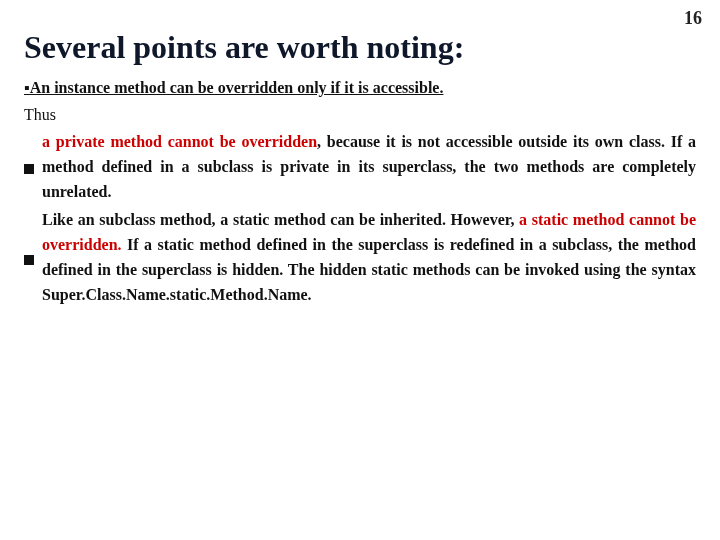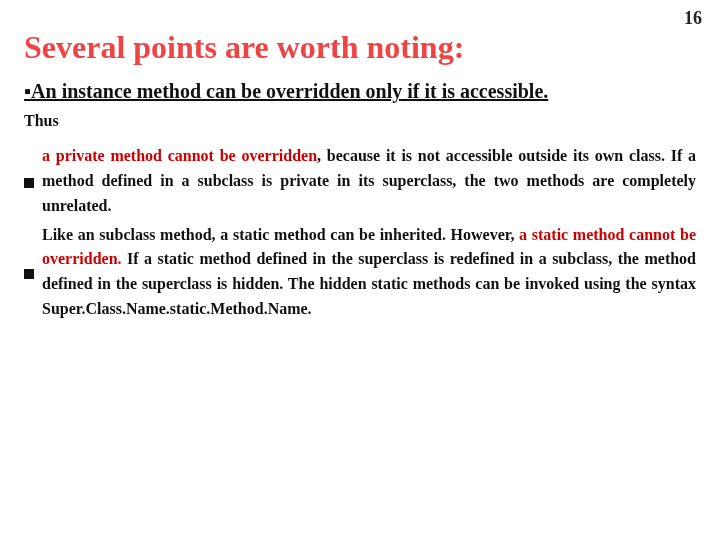"Several points are worth noting:" .slide-title { color: #ef4444 -> #0f172a }
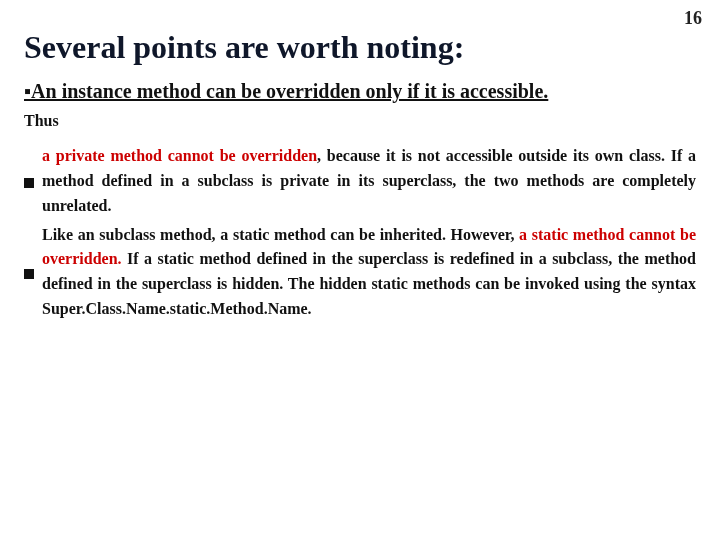"▪An instance method can be" .bullet-header { font-size: 20px -> 16px }
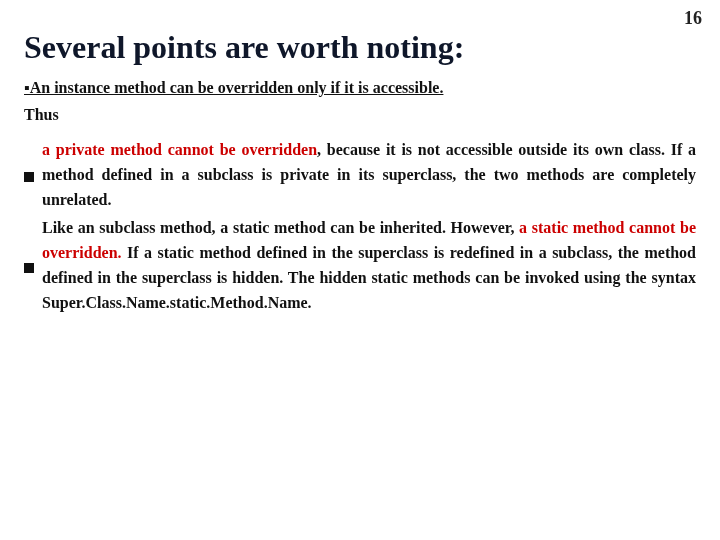"Thus" .thus { font-weight: bold -> normal; margin-bottom: 10px -> 2px }
